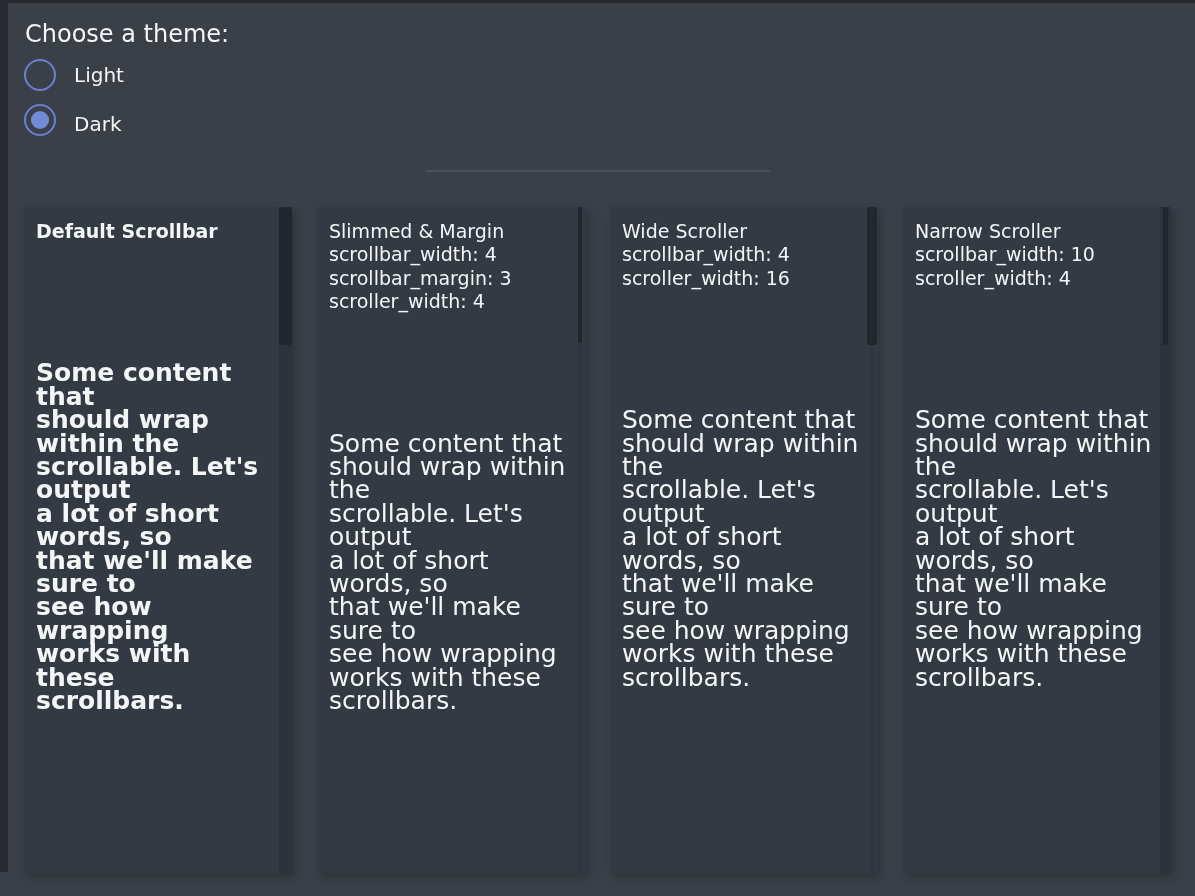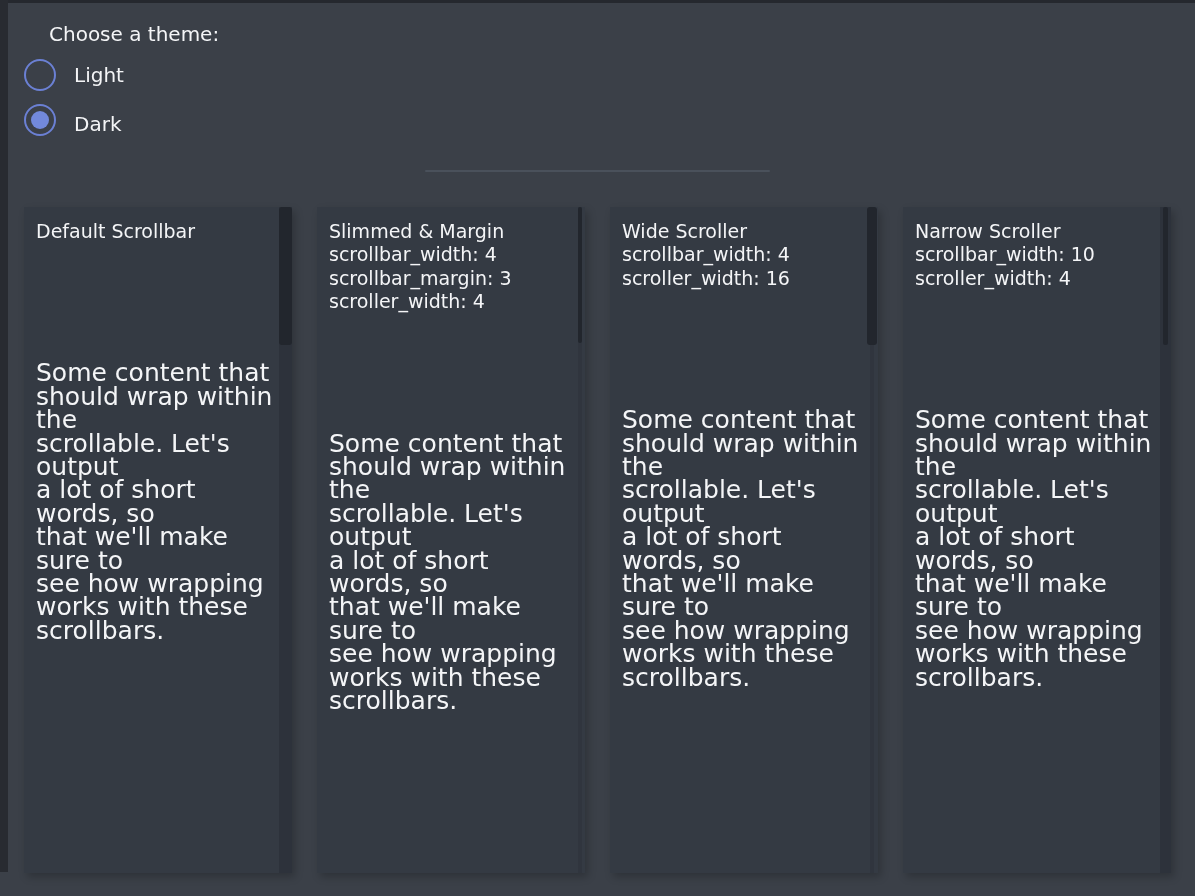"Choose a theme:" .theme-prompt { font-size: 20px -> 24px; margin-left: 24px -> none }
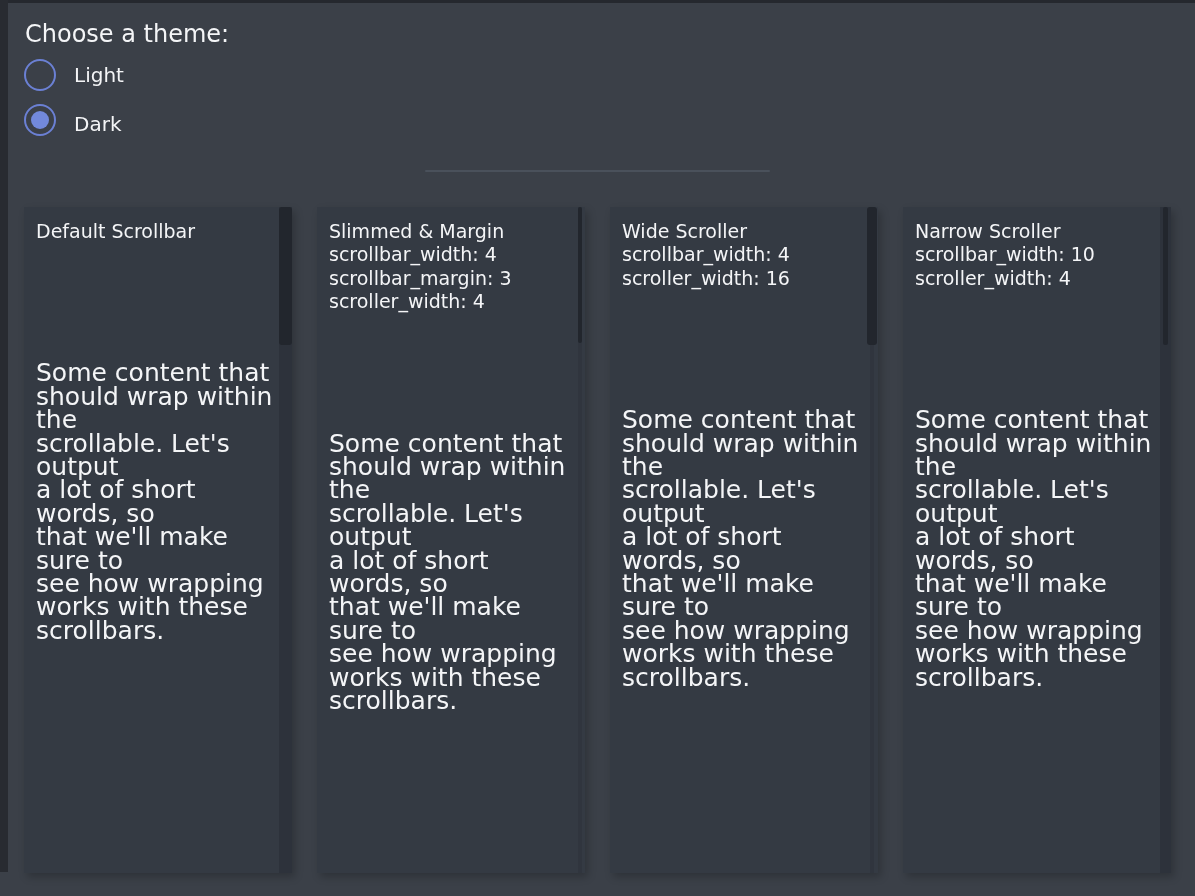"Default Scrollbar" .panel.p-default .scroll-area { font-weight: none -> bold }
